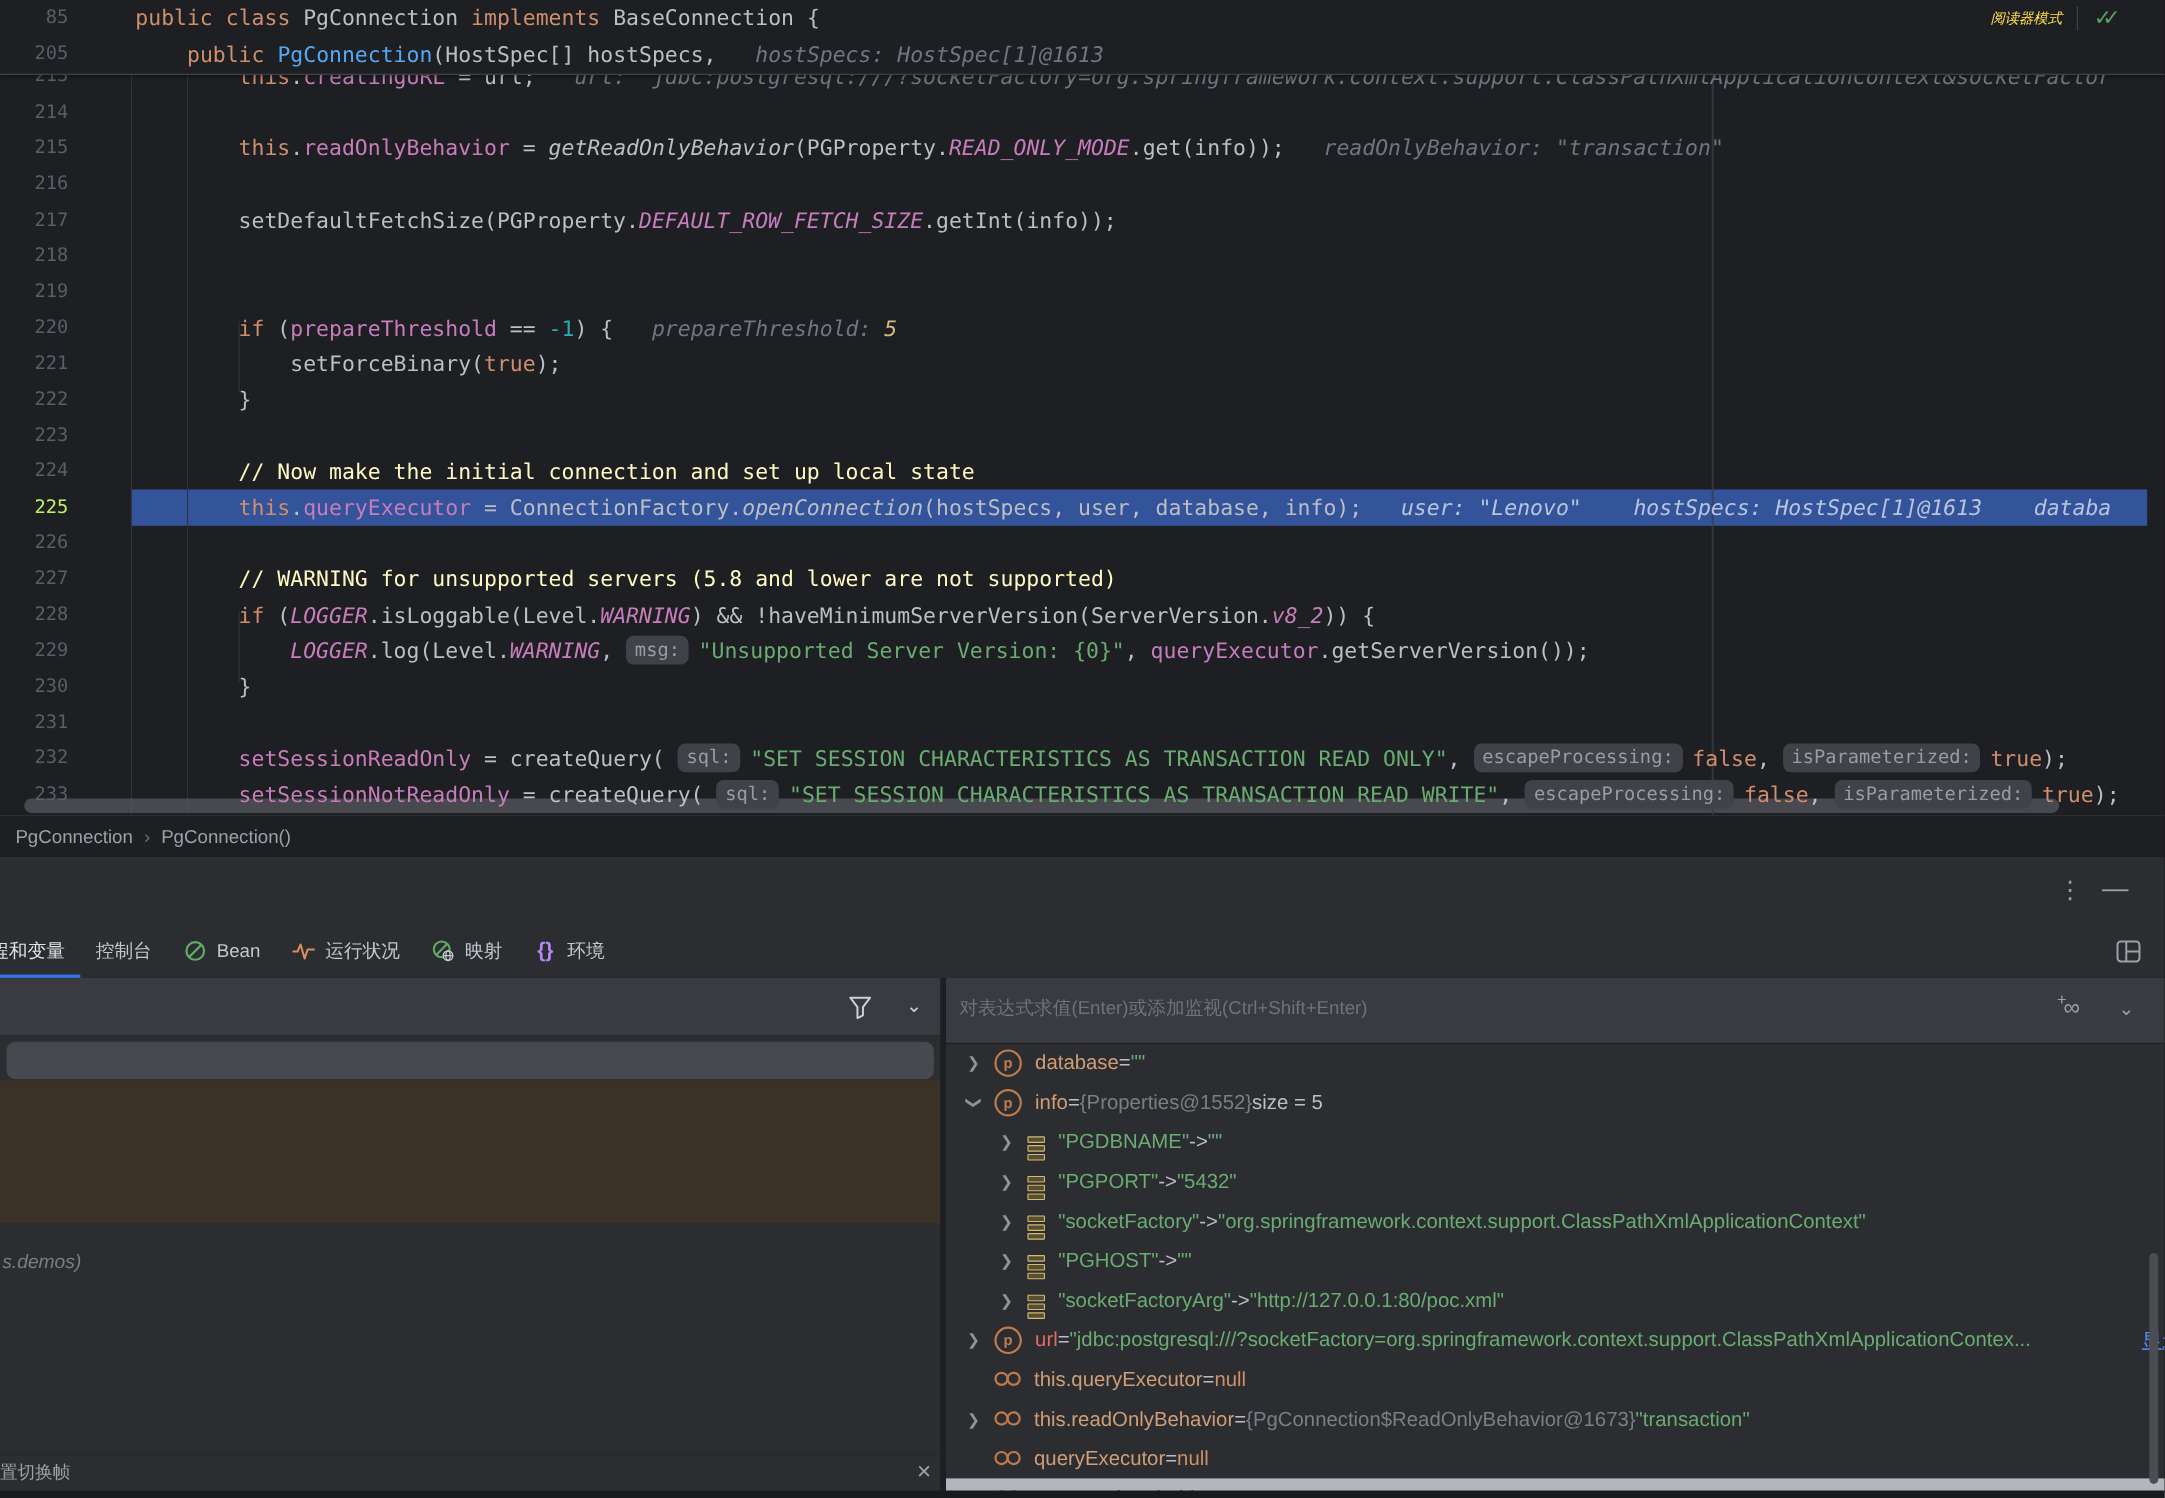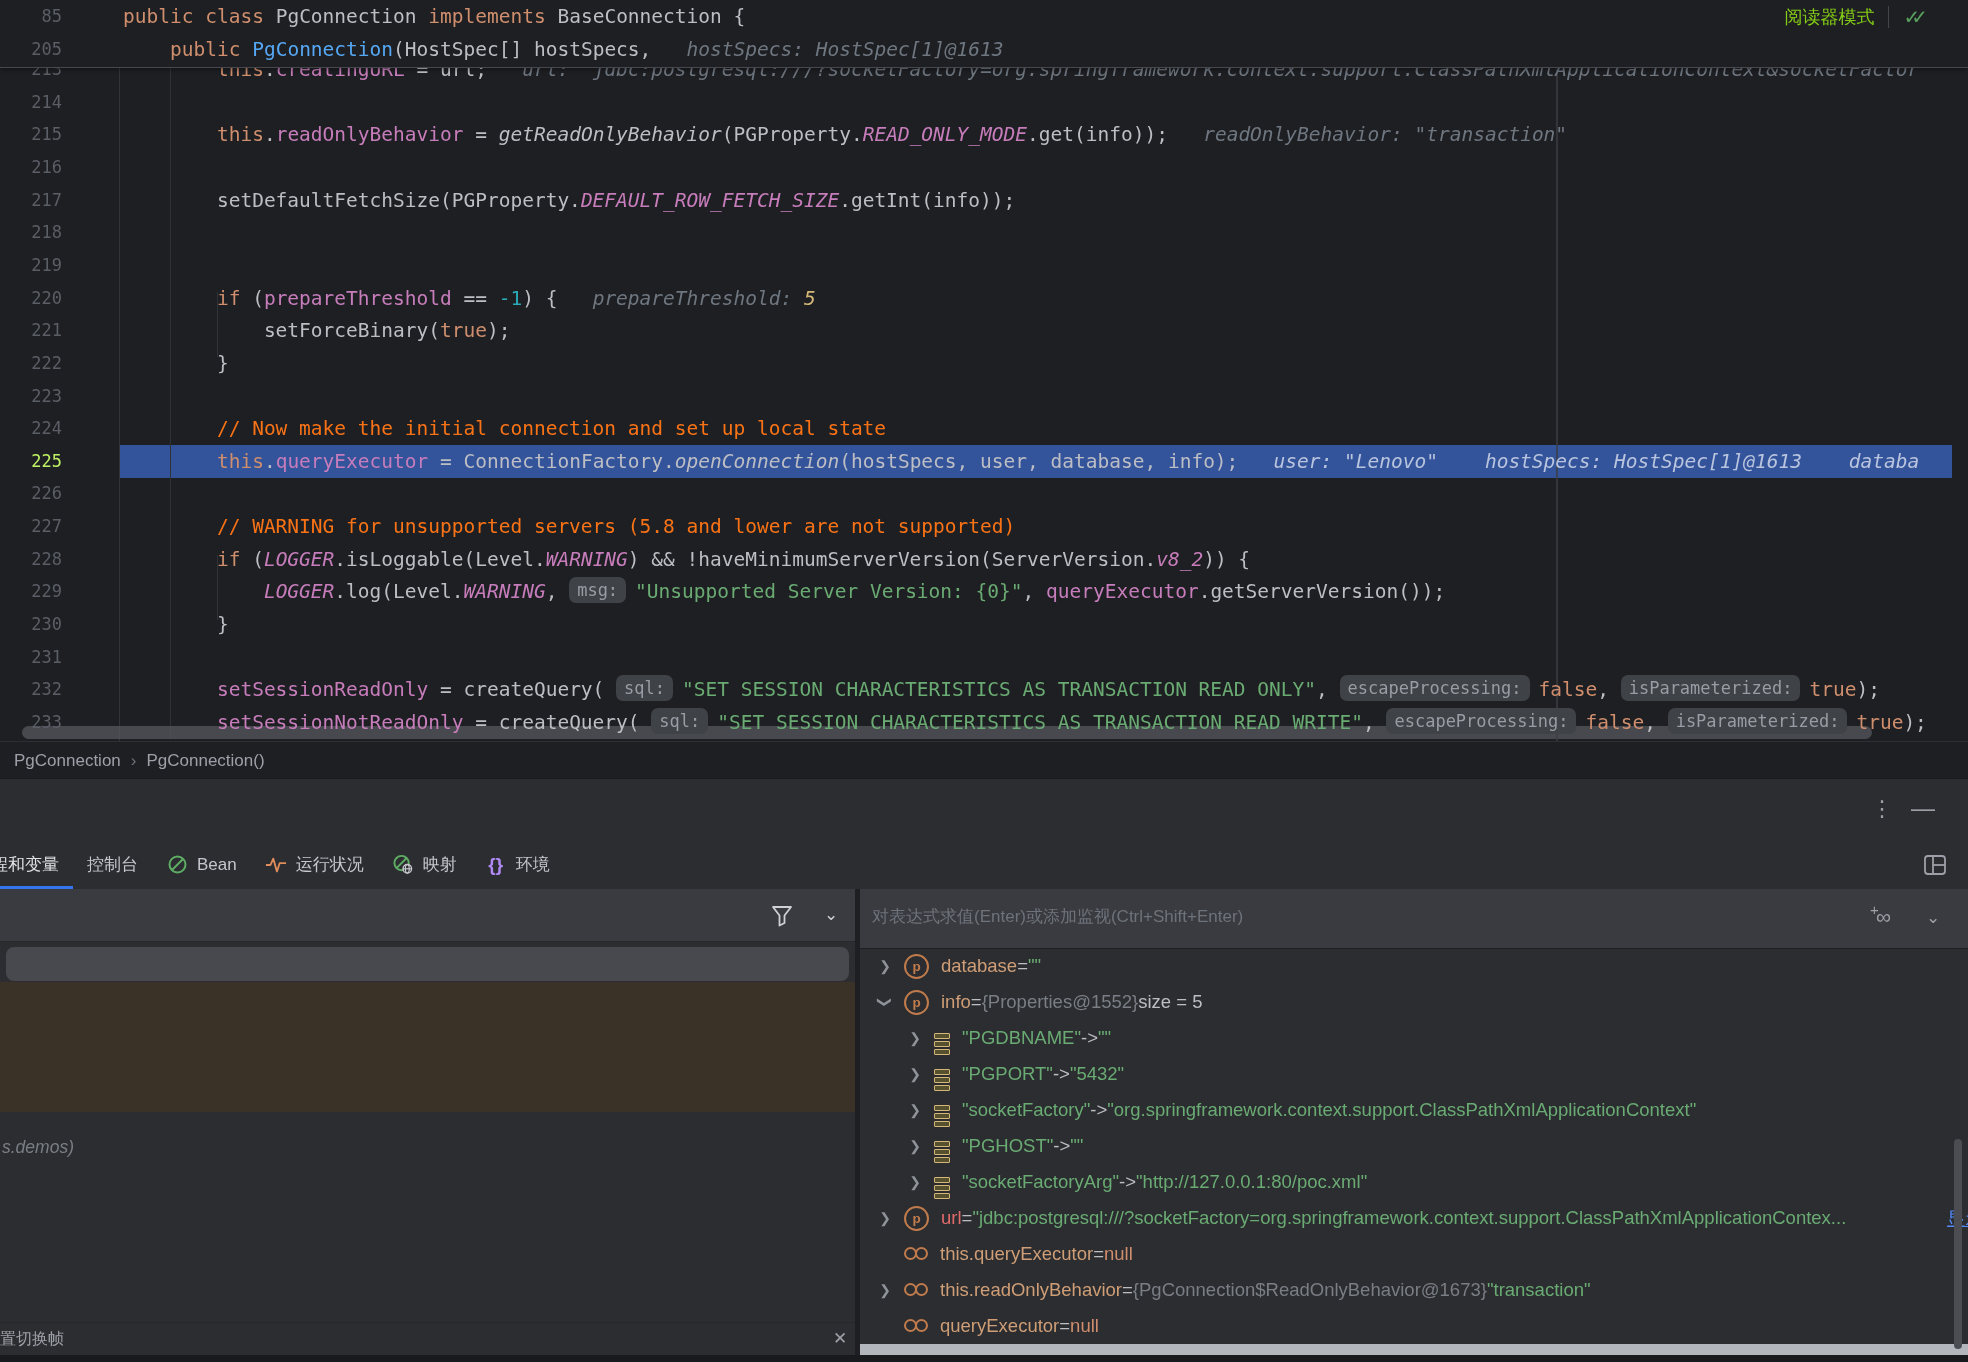"阅读器模式" #reader-label { color: #84cc16 -> #fde047; font-size: 18px -> 13px; font-style: none -> italic }
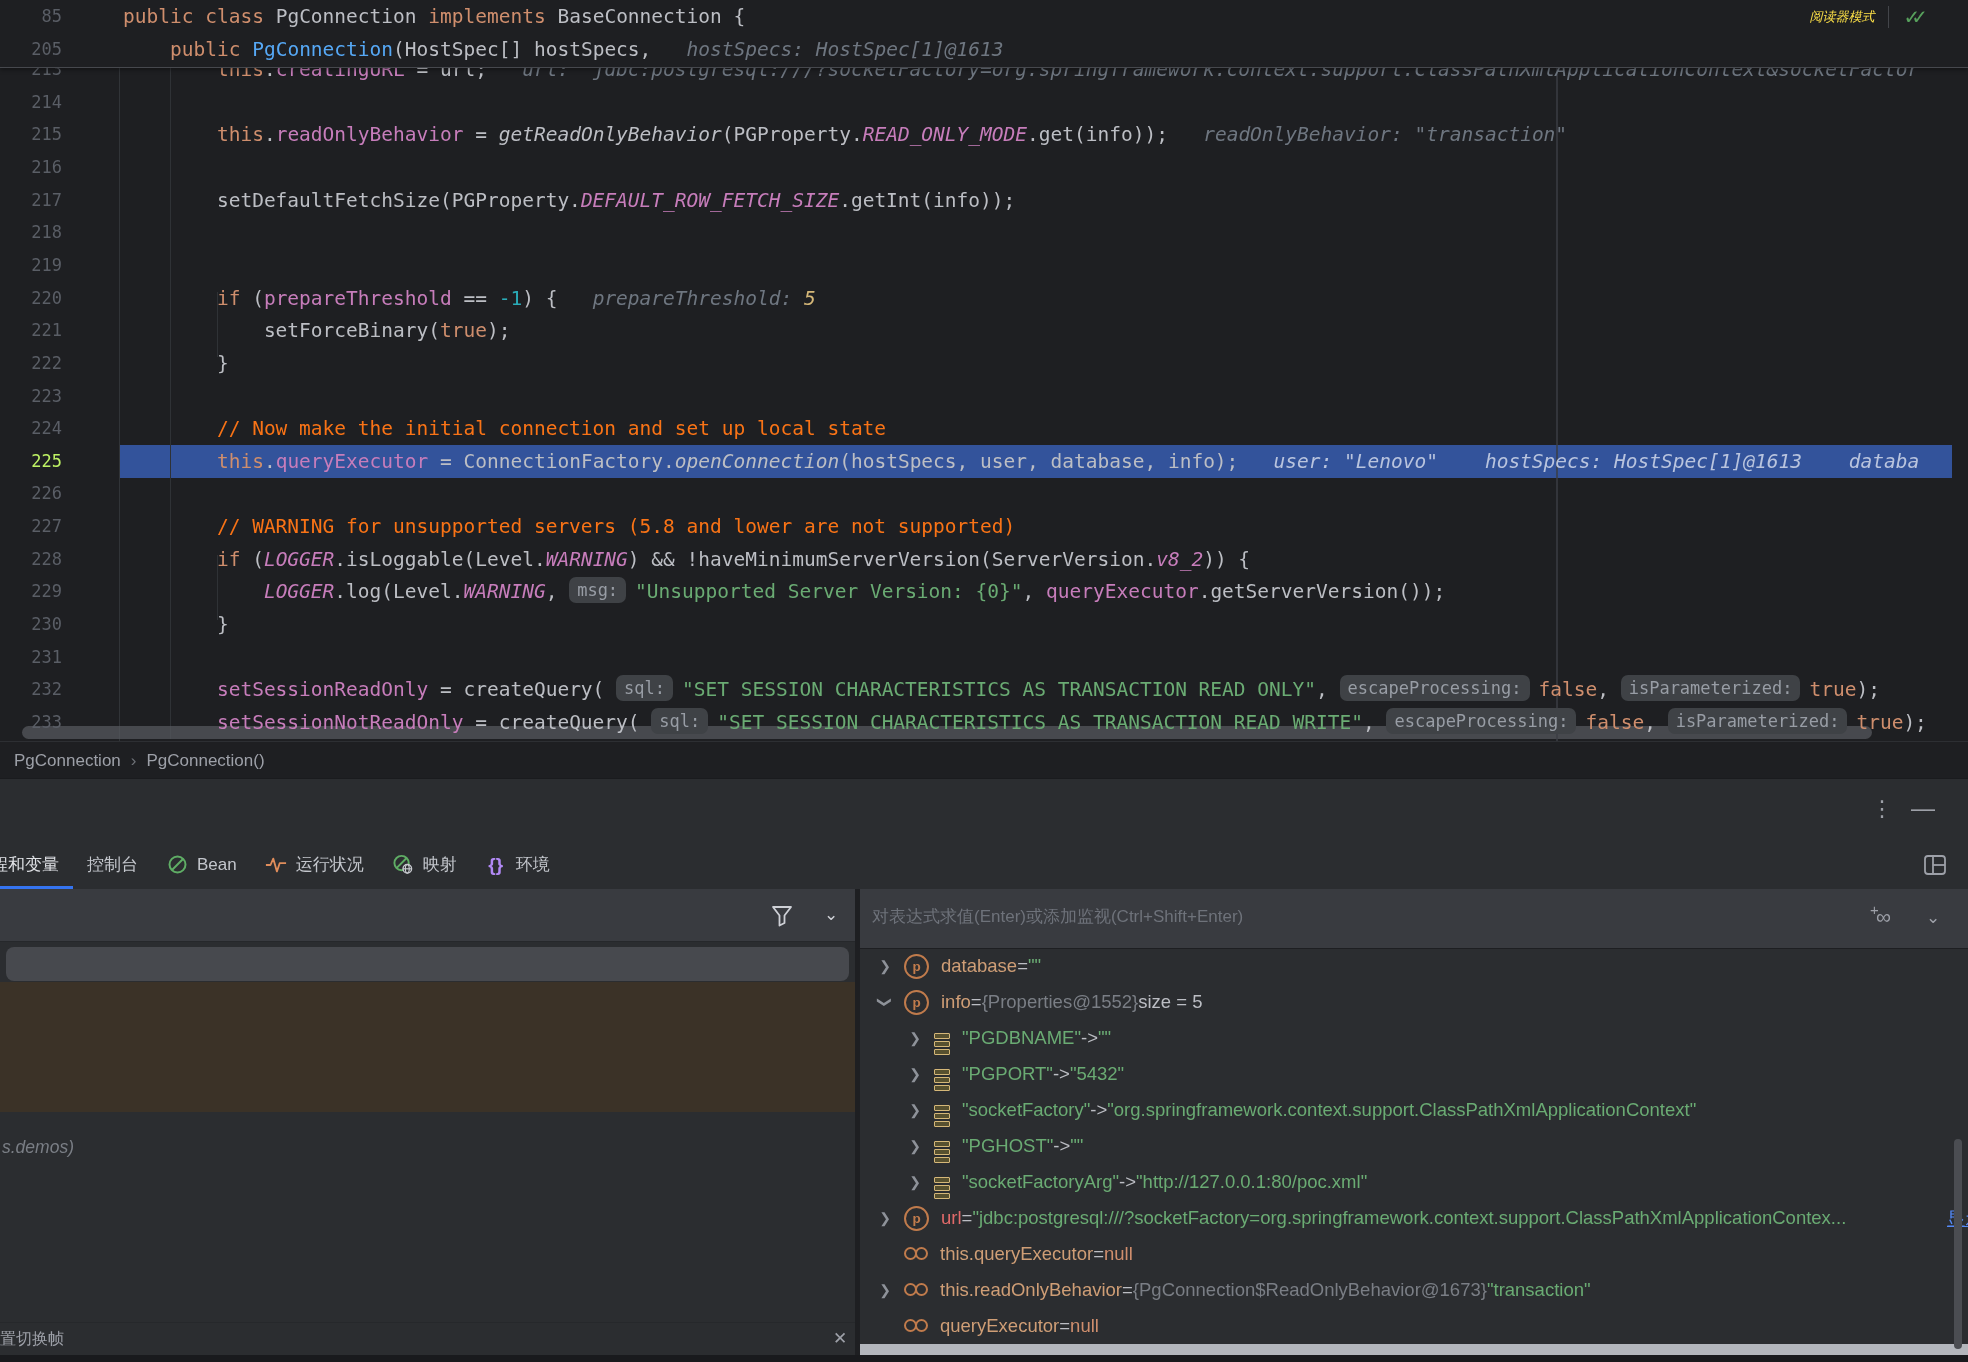"// Now make the initial" .t-cm { color: #f97316 -> #fef9c3 }
